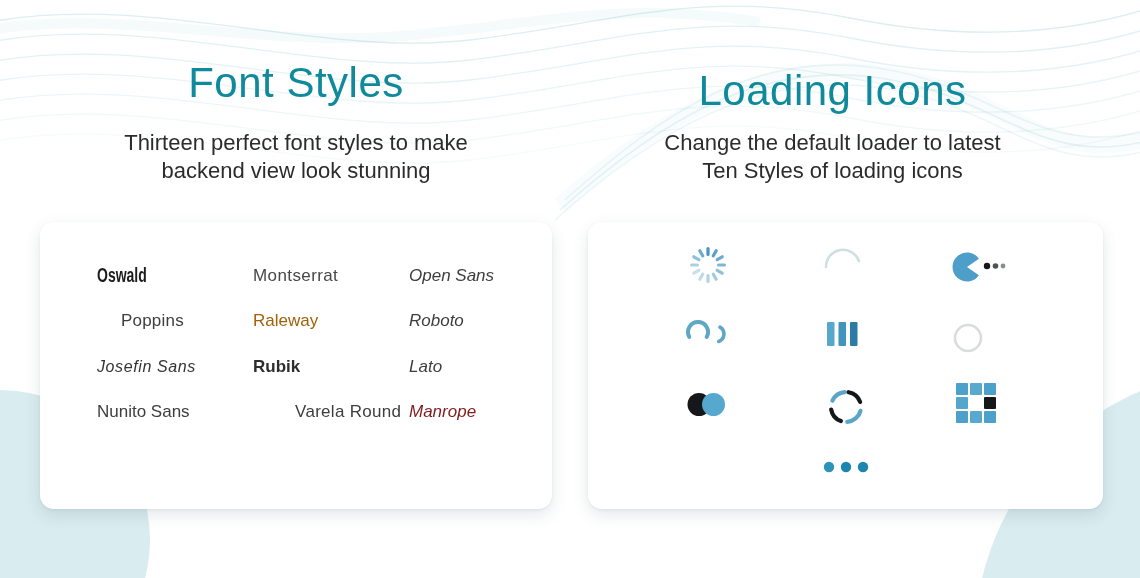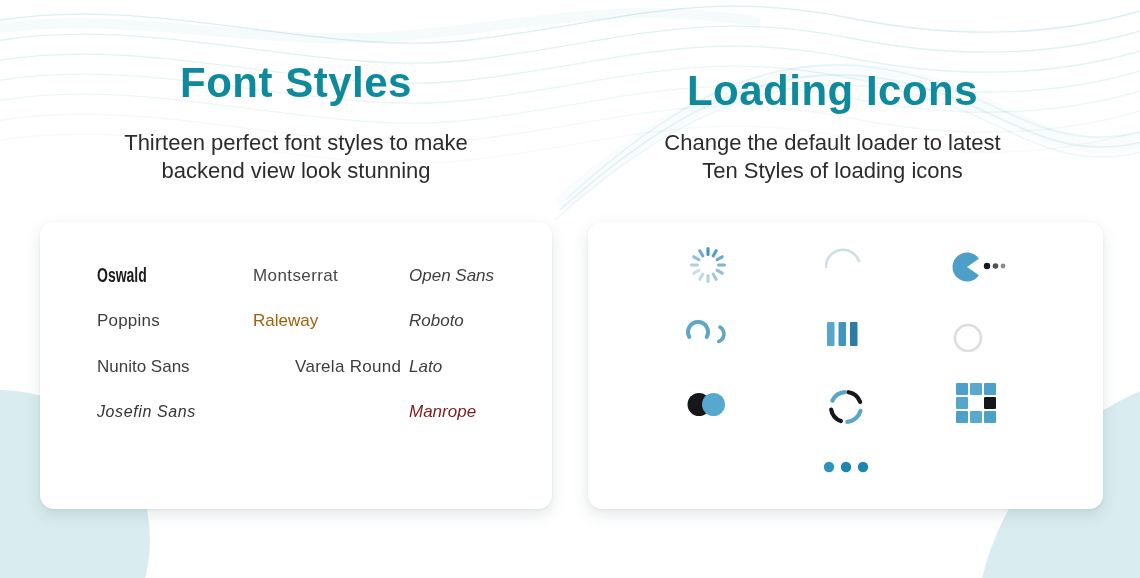"Font Styles" .section-title { font-weight: 700 -> 400 }
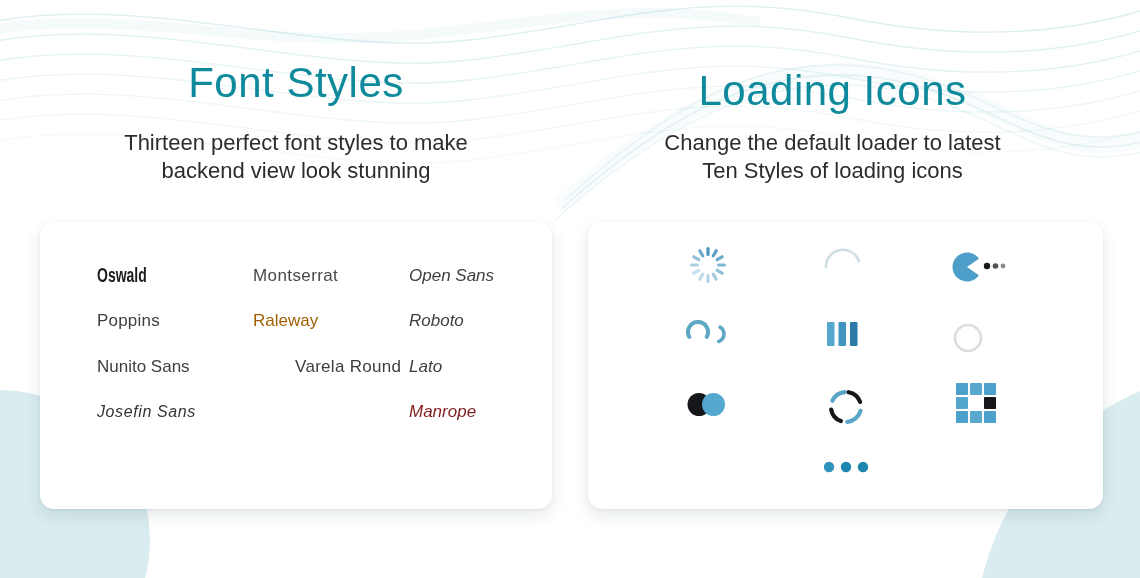"Poppins" .f-poppins { margin-left: none -> 24px }
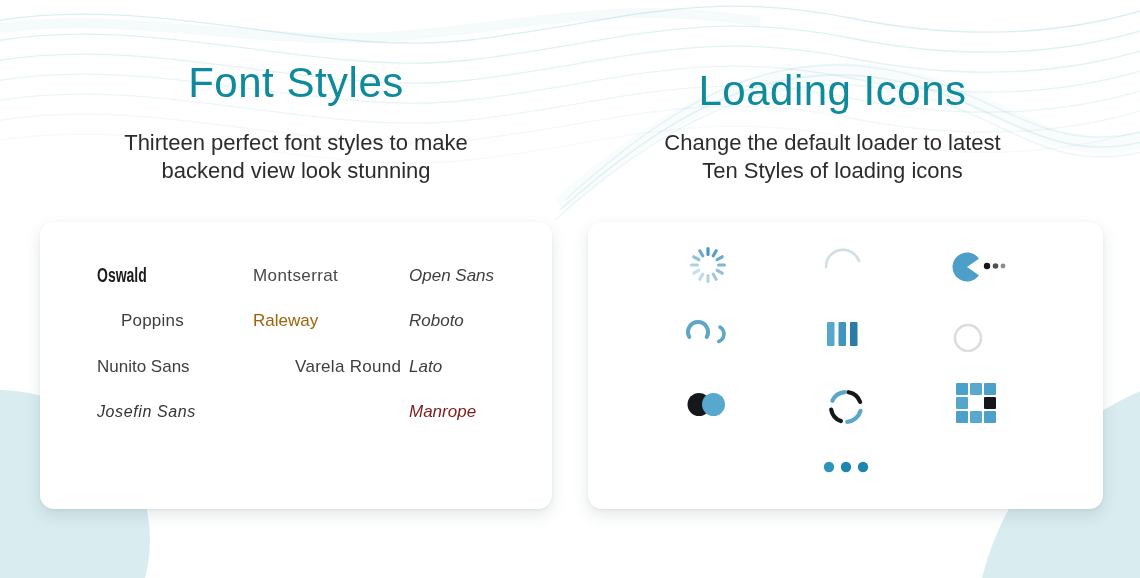"Rubik" div.font-item { html: none -> <div> <span>Rubik</span> </div> }
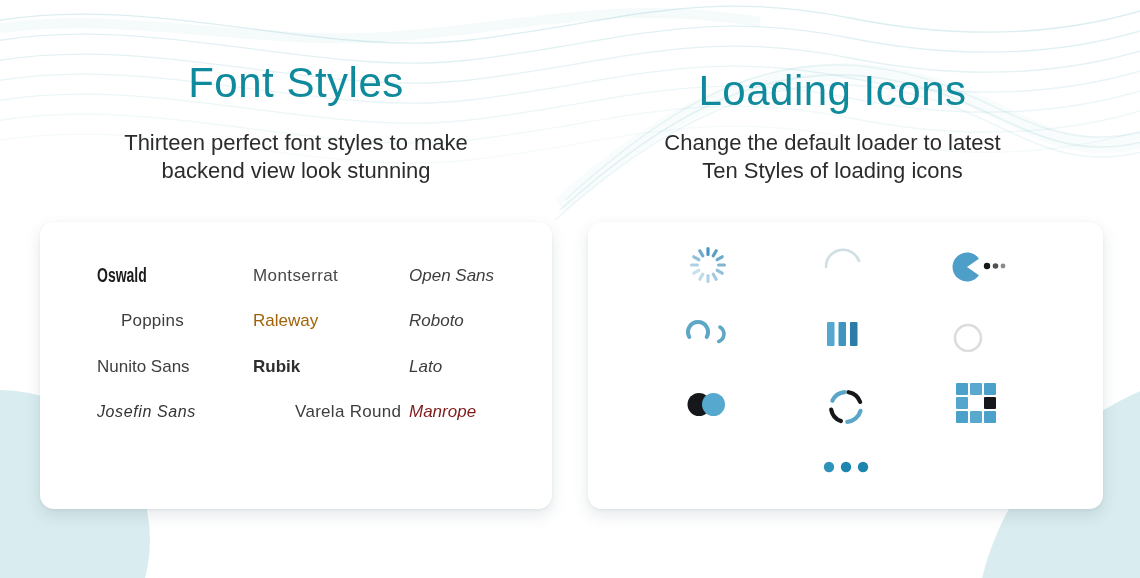"Nunito Sans" div.font-item { order: before "Josefin Sans" -> after "Josefin Sans" }
